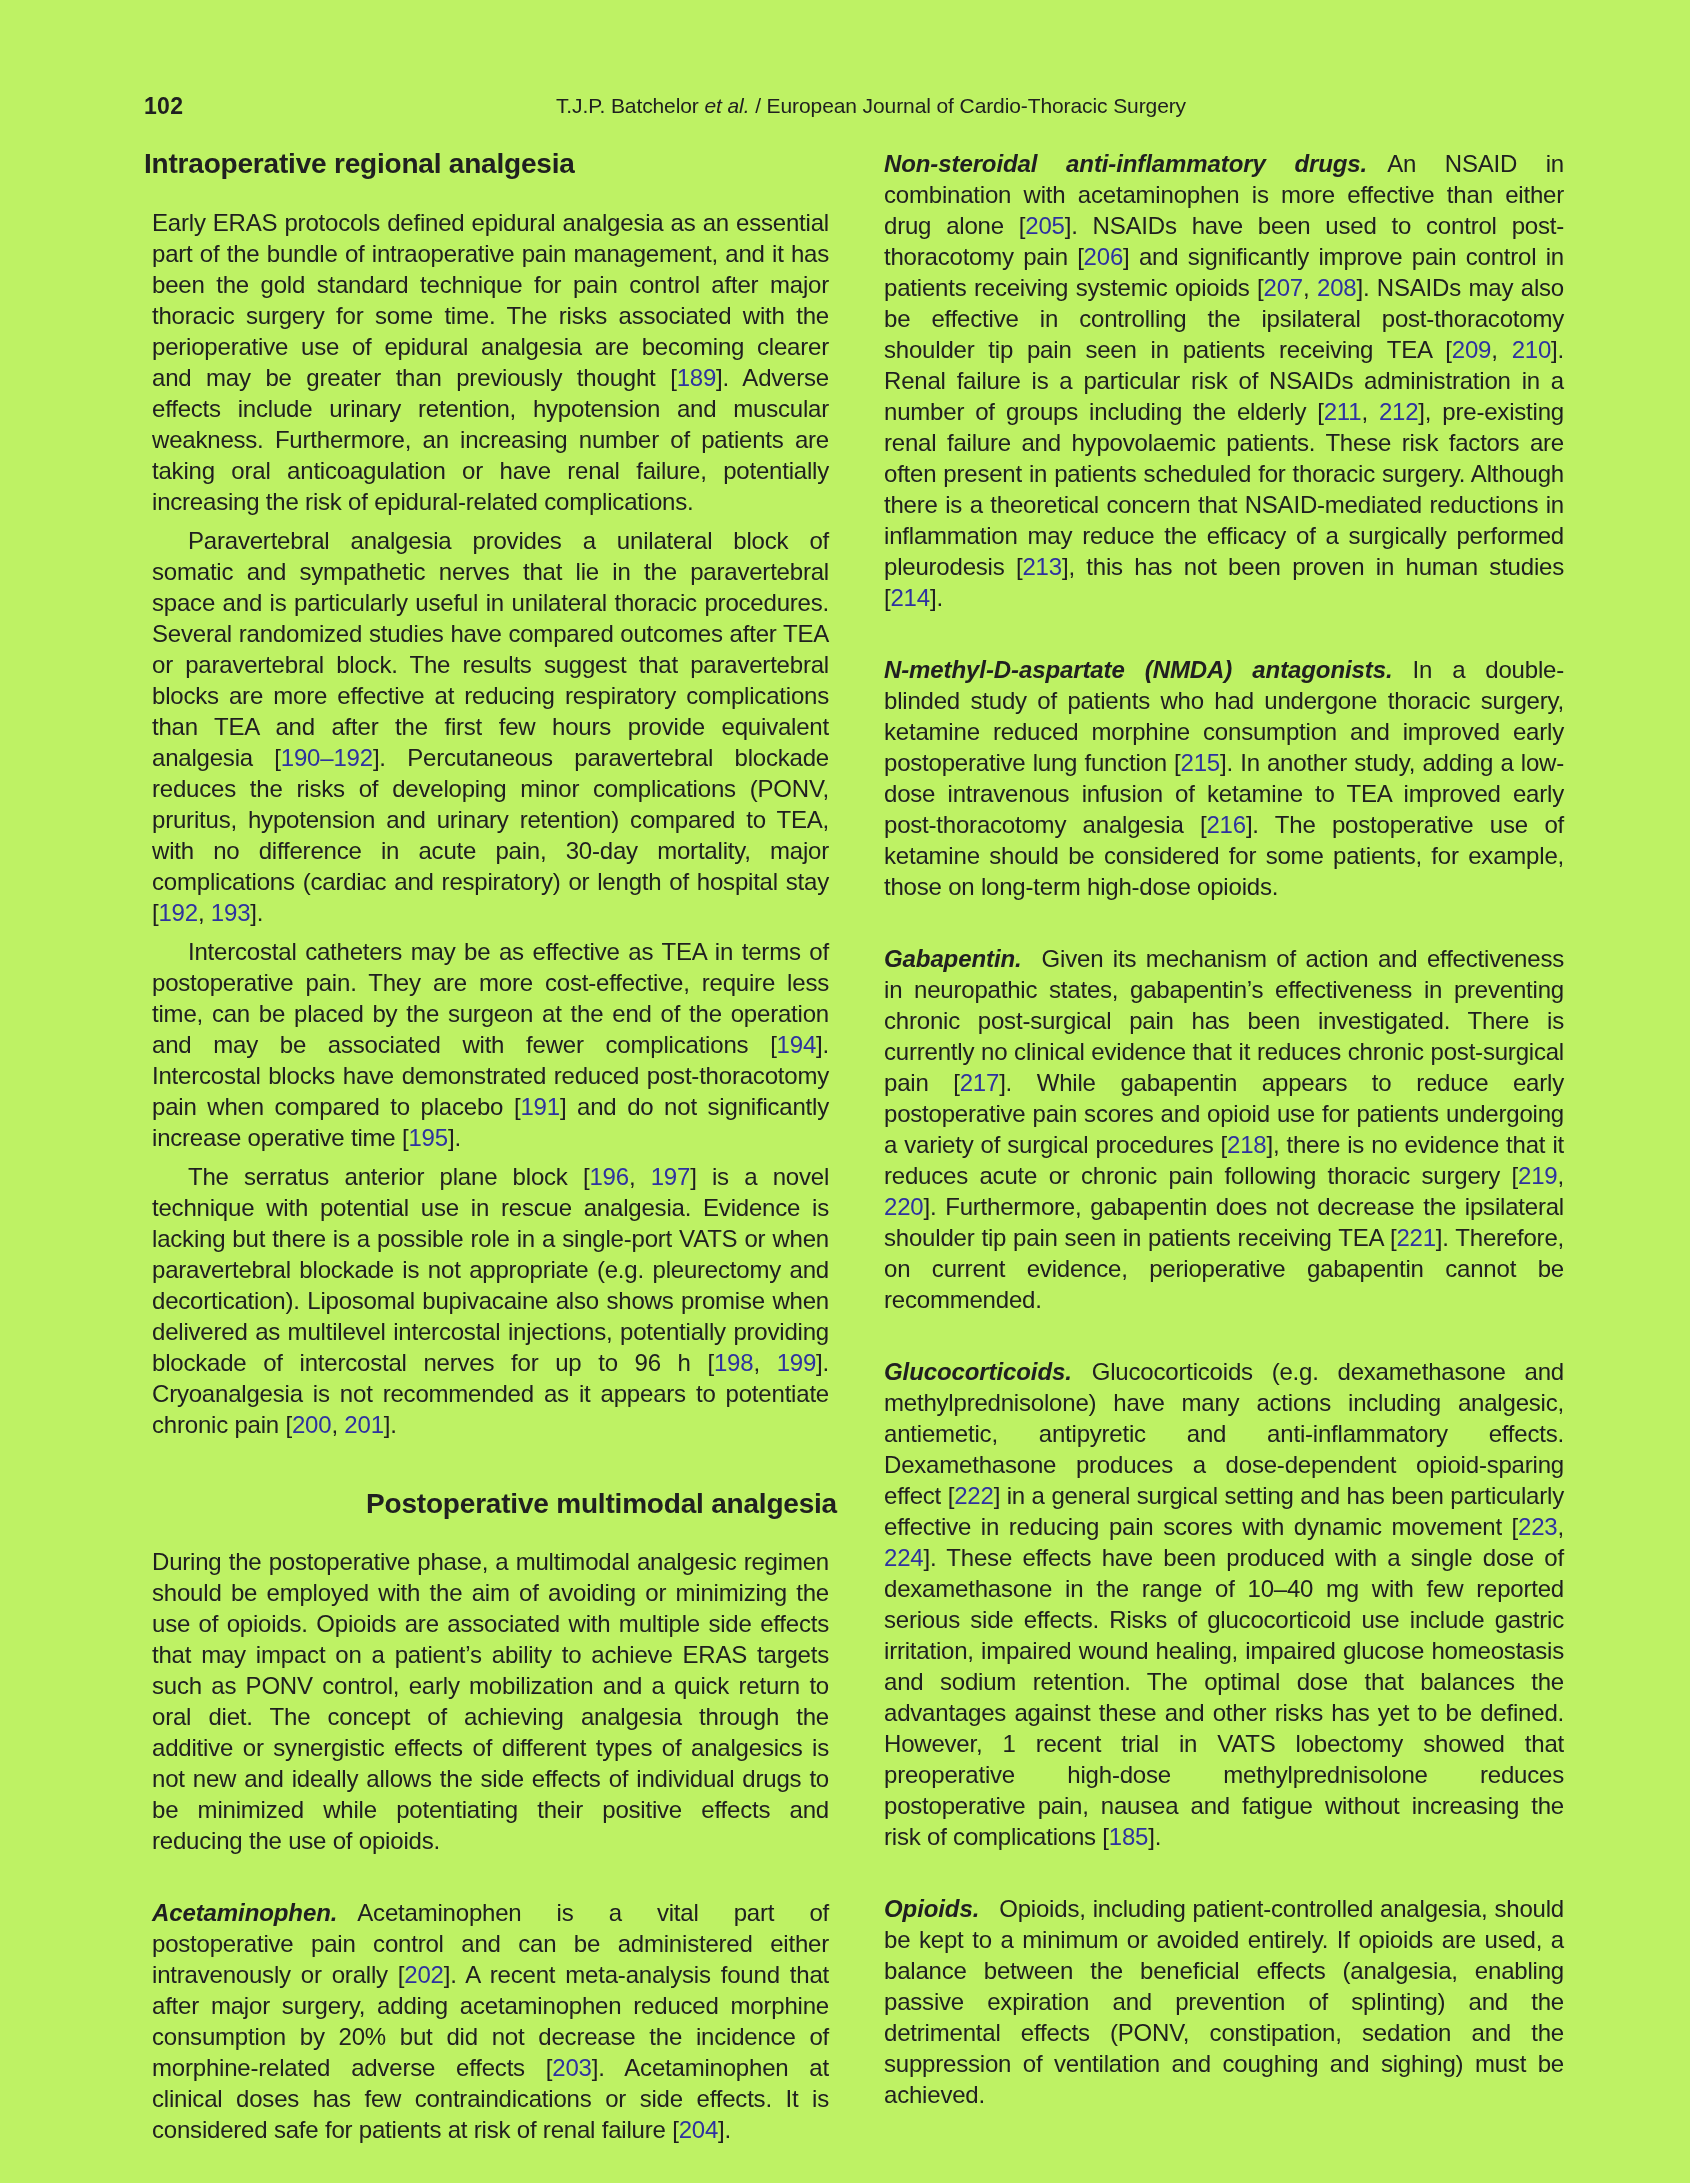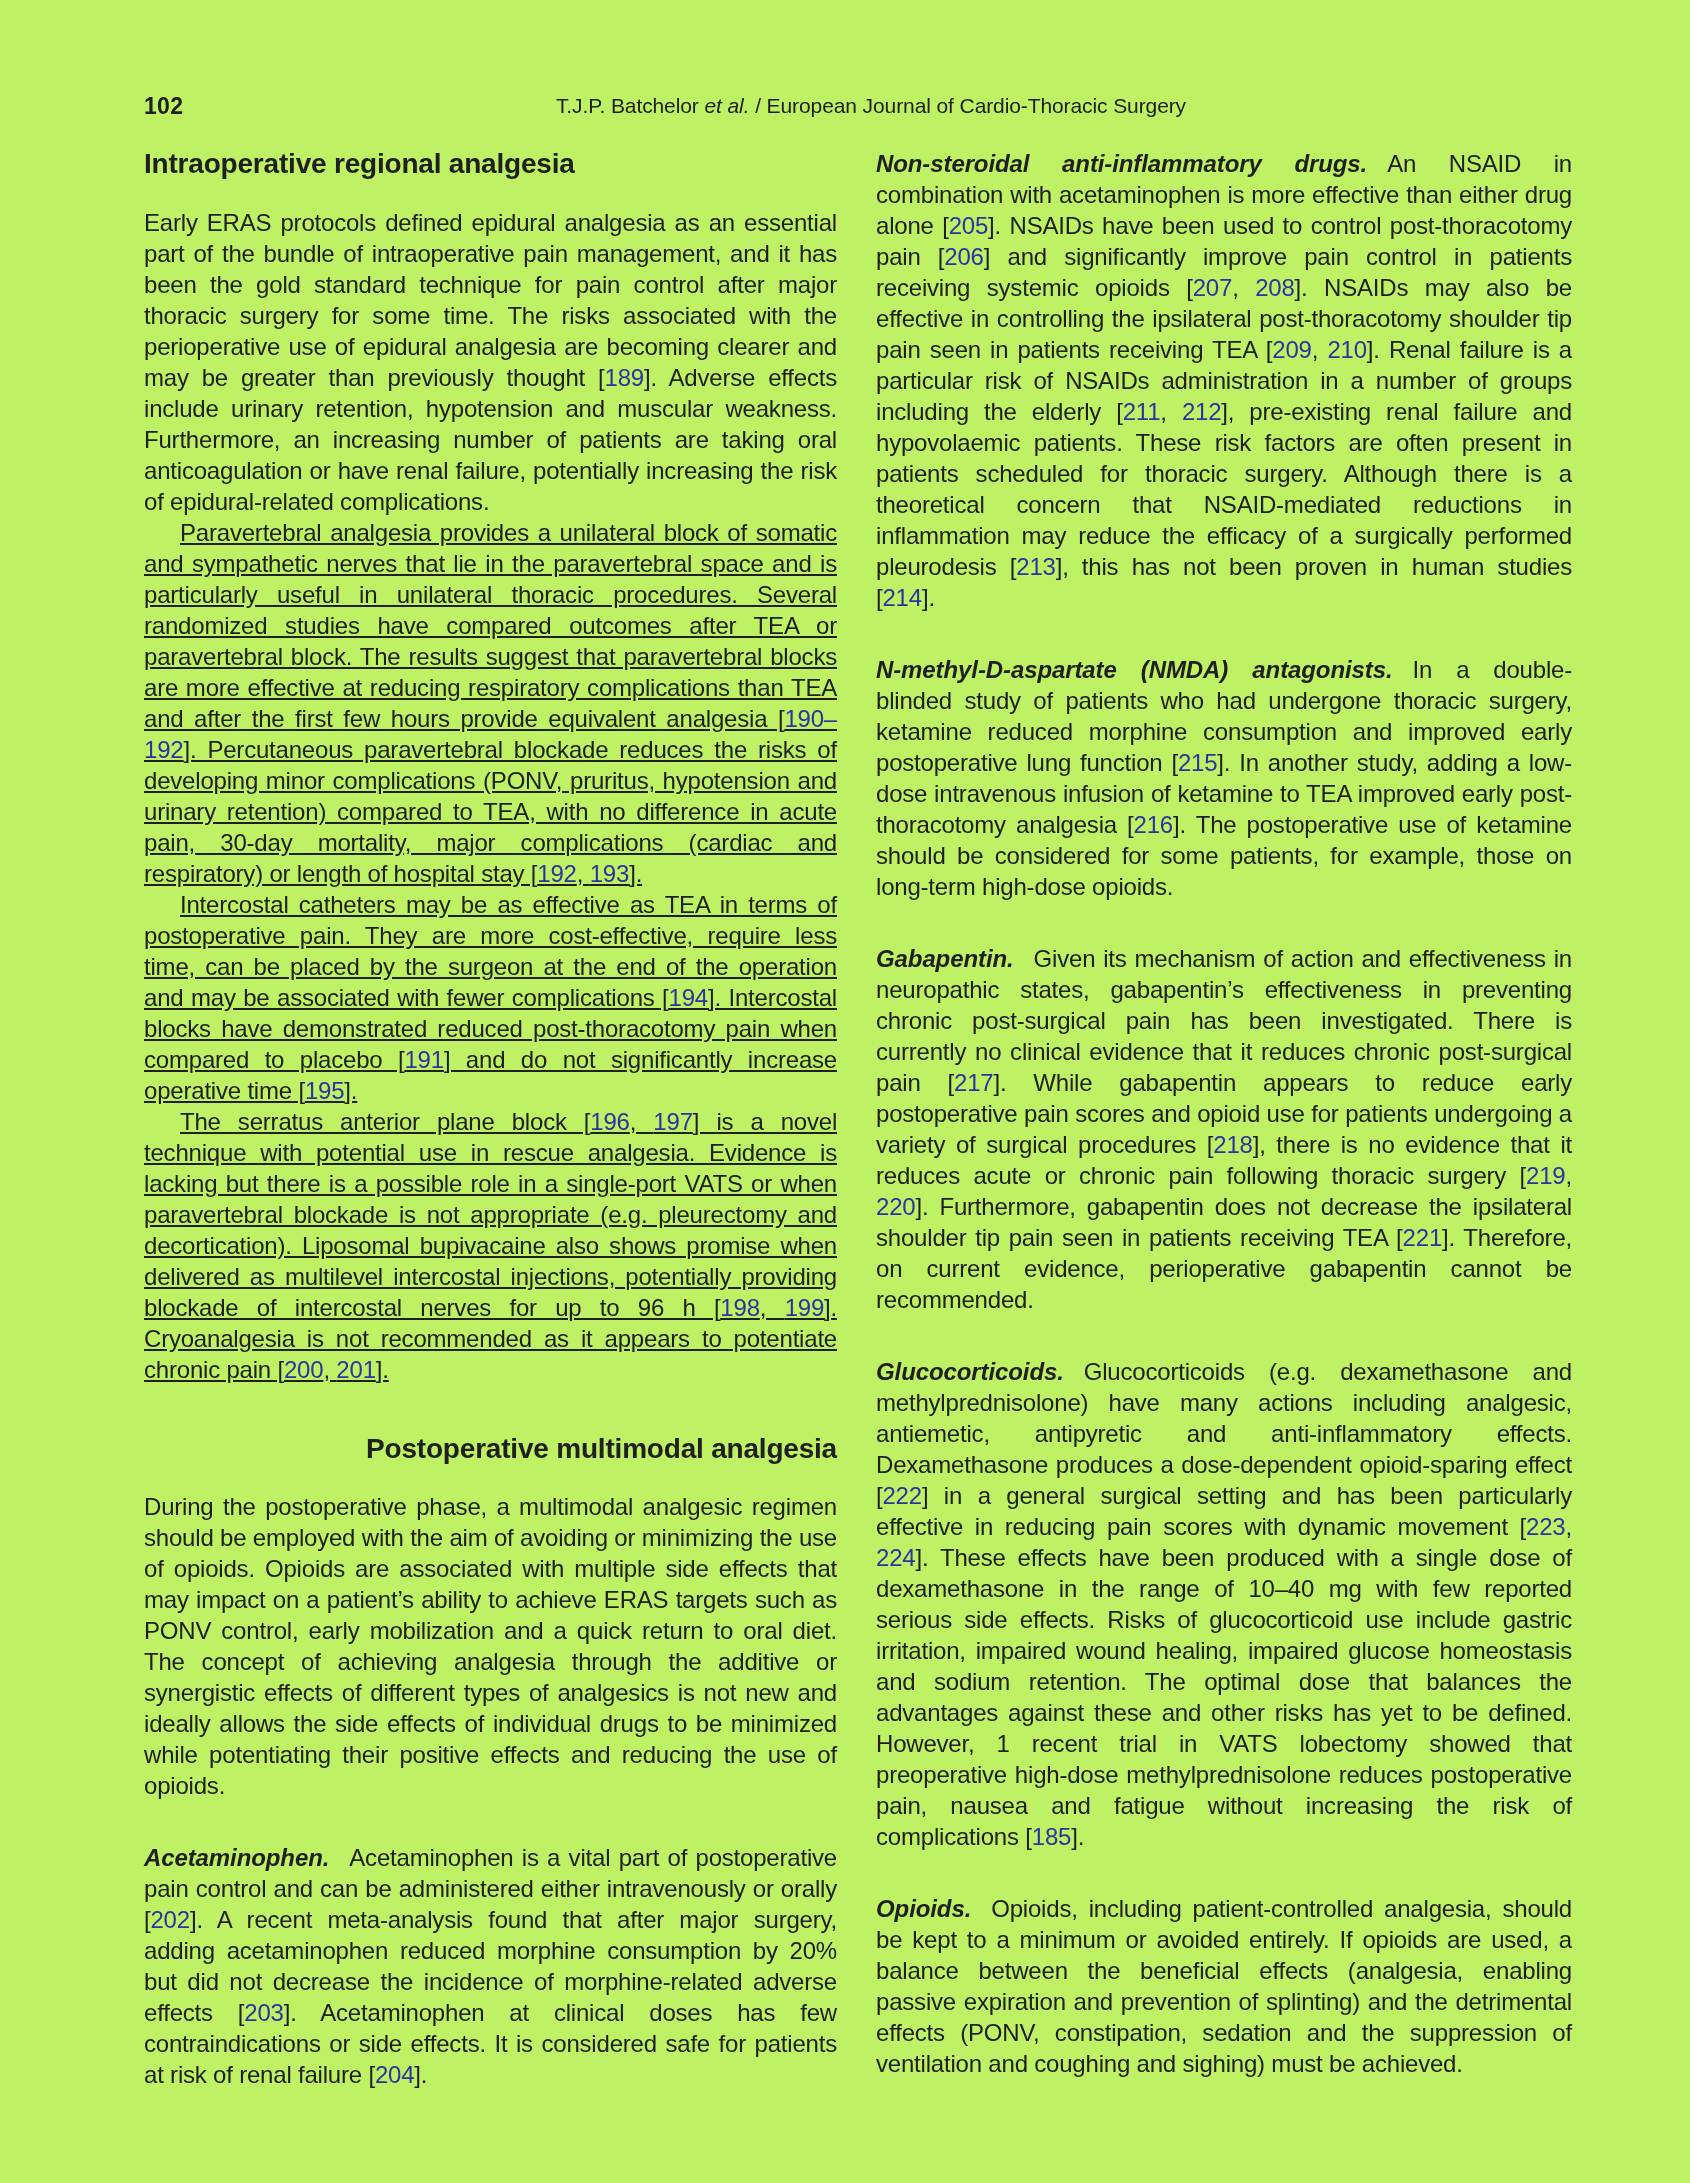"Non-steroidal anti-inflammatory drugs." .para { margin: 0 -> 8px }
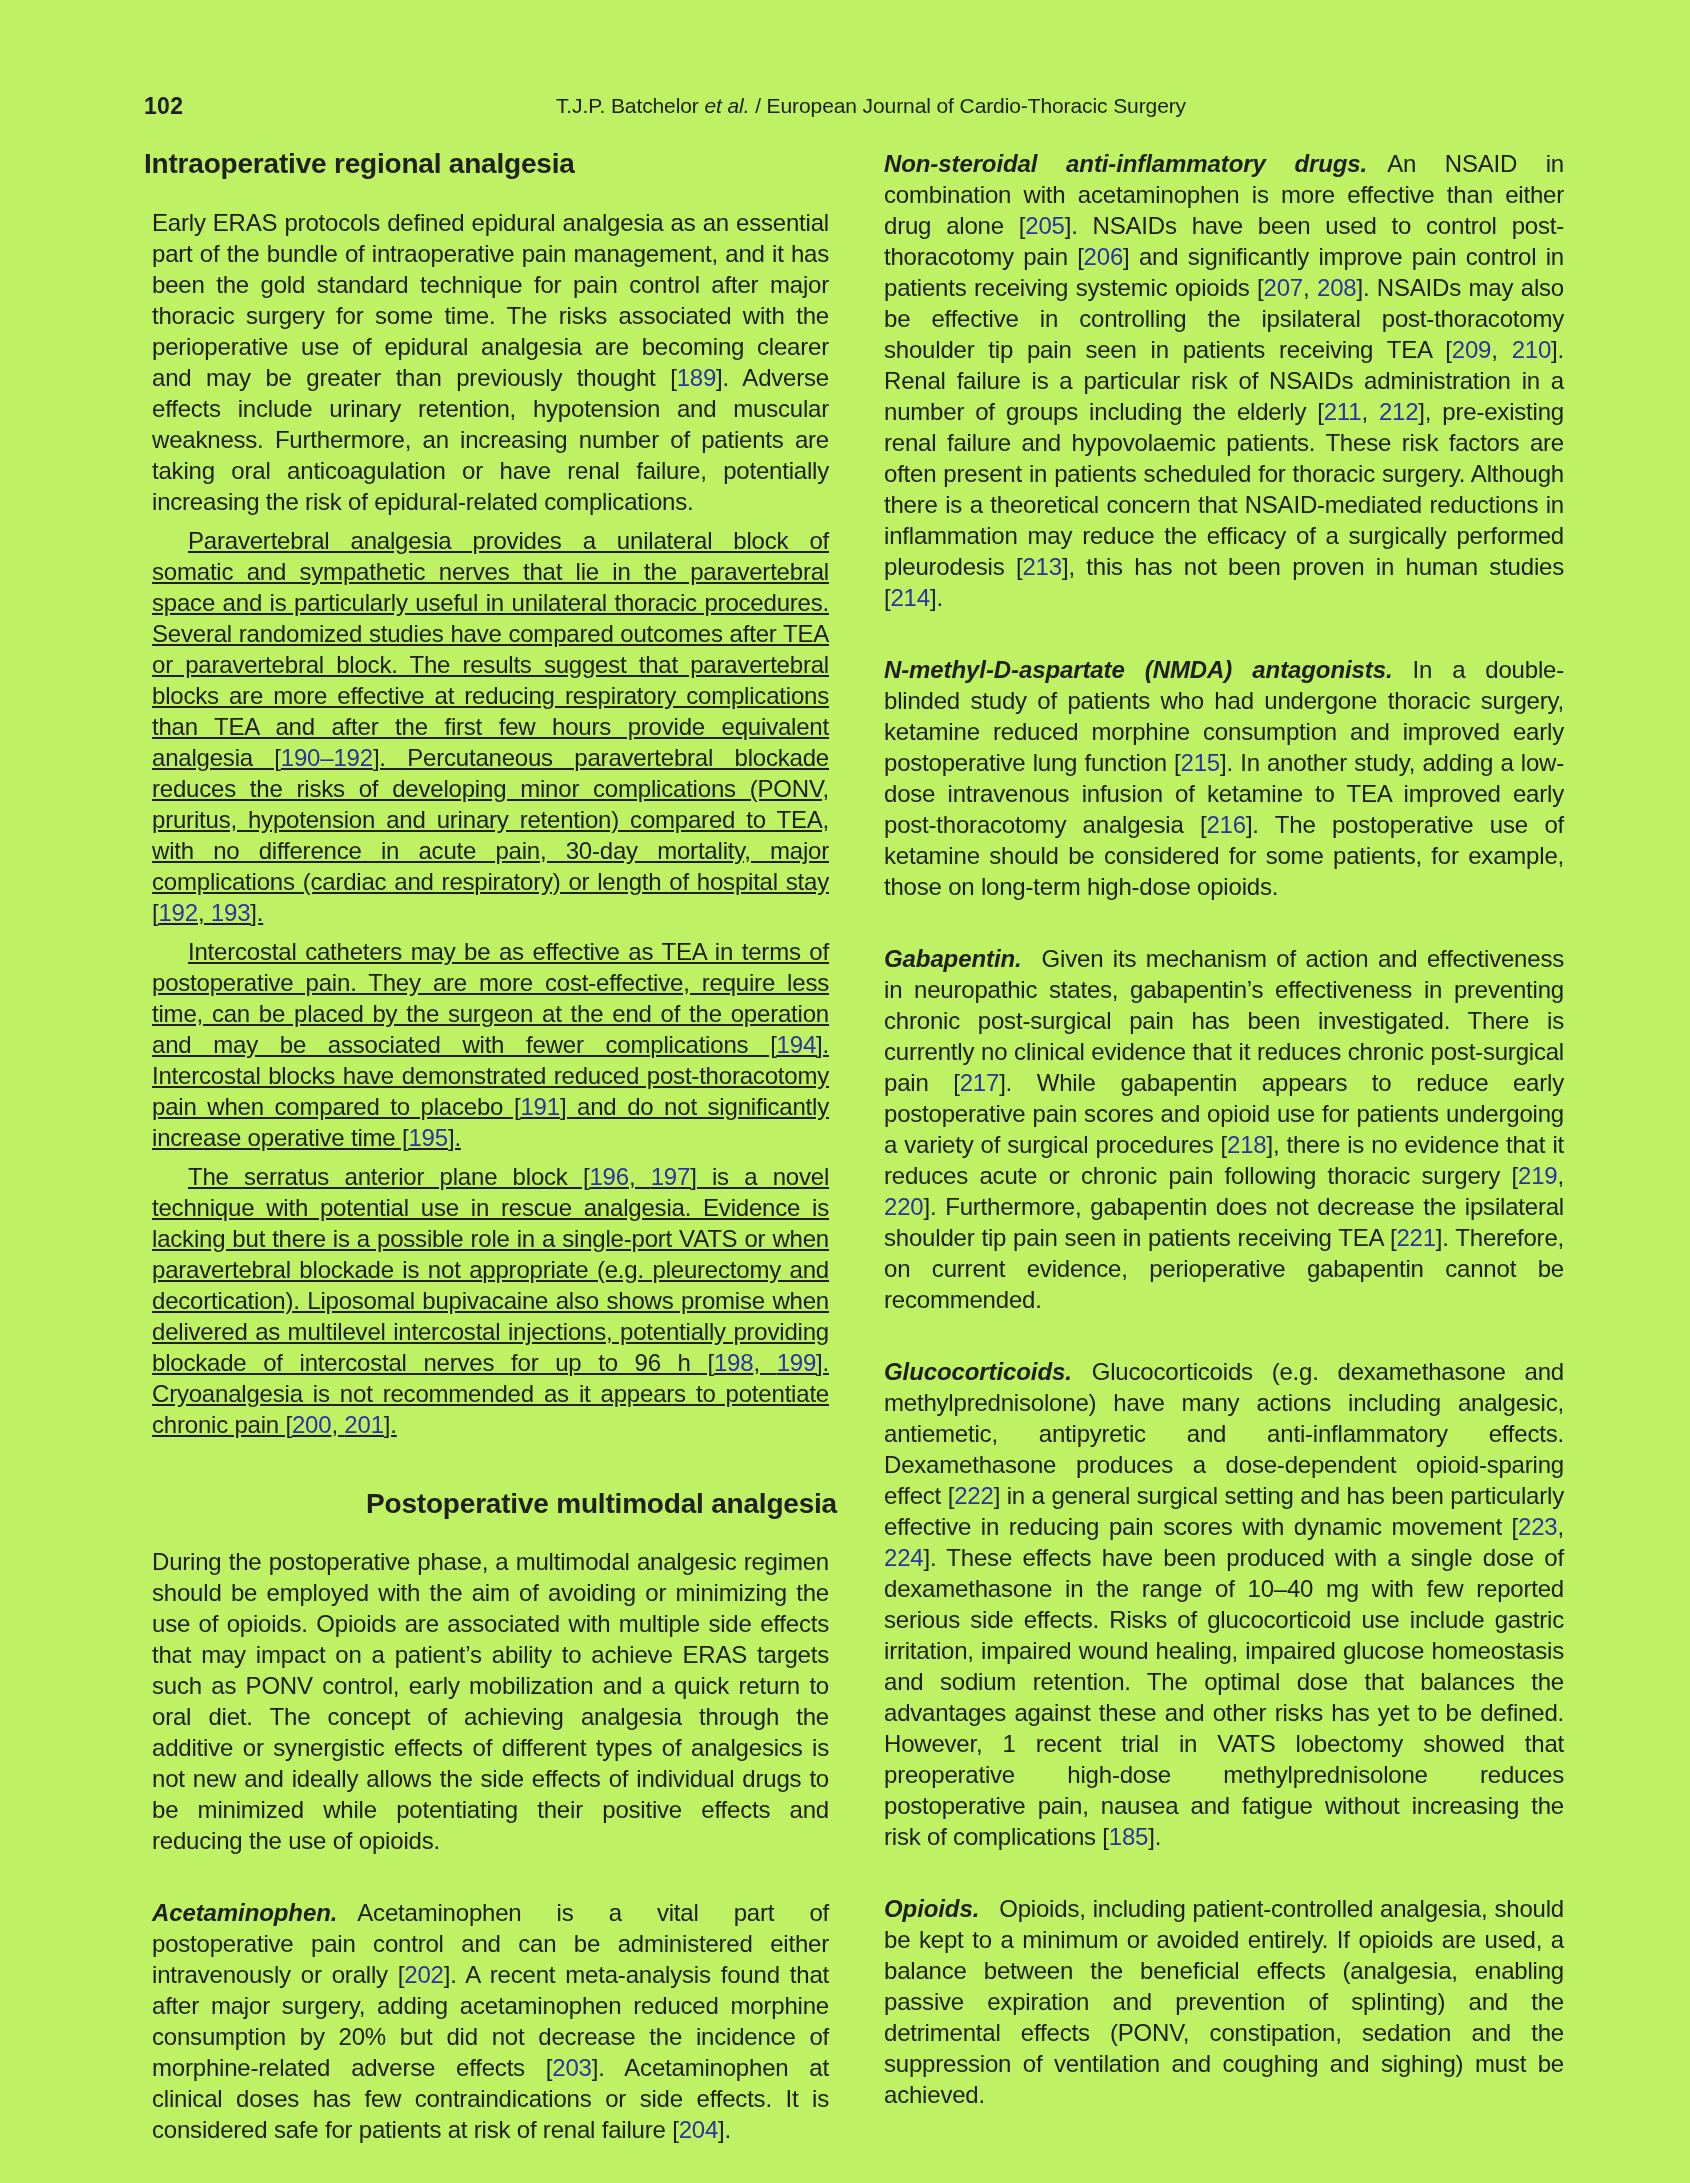"Paravertebral analgesia provides a" .para.indent { text-decoration: underline -> none }
